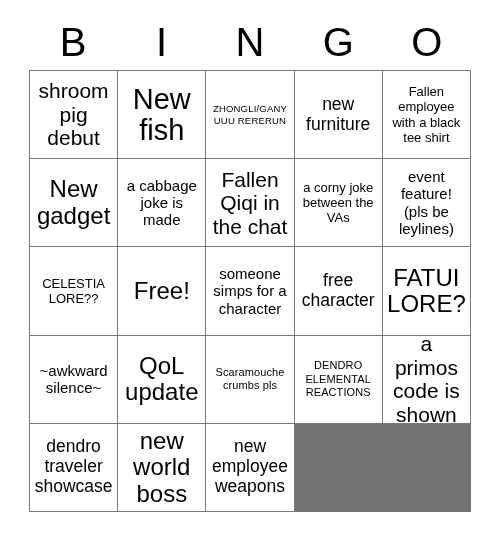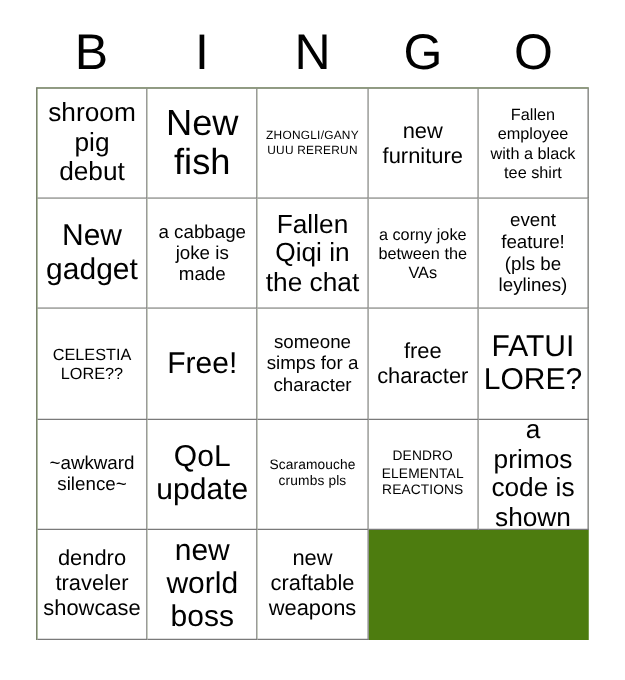"shroom pig debut" .grid { background: #4d7c0f -> #737373 }
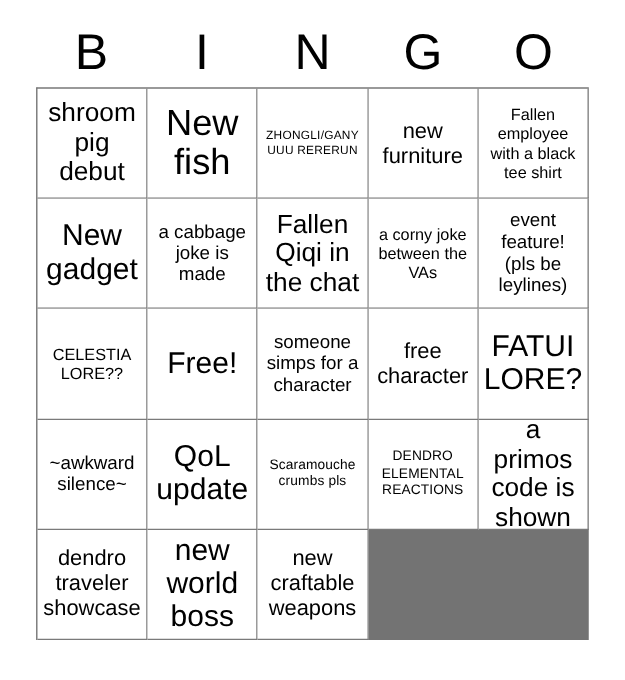"new craftable weapons" span.cell-text { text: craftable -> employee }
